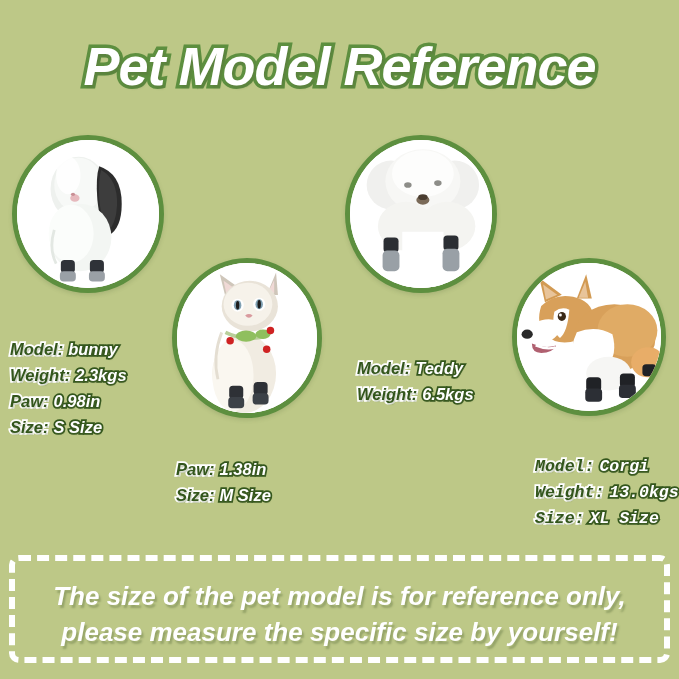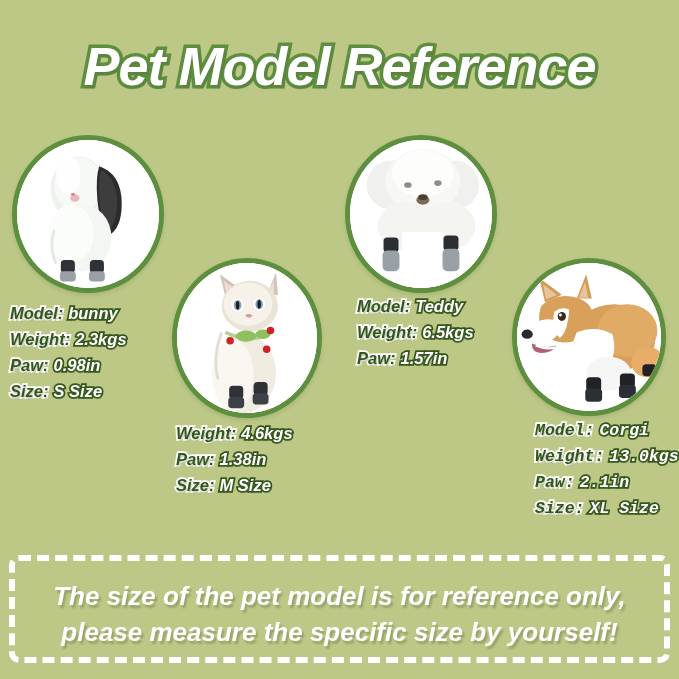"Model: bunny" .info { margin-top: none -> 36px }
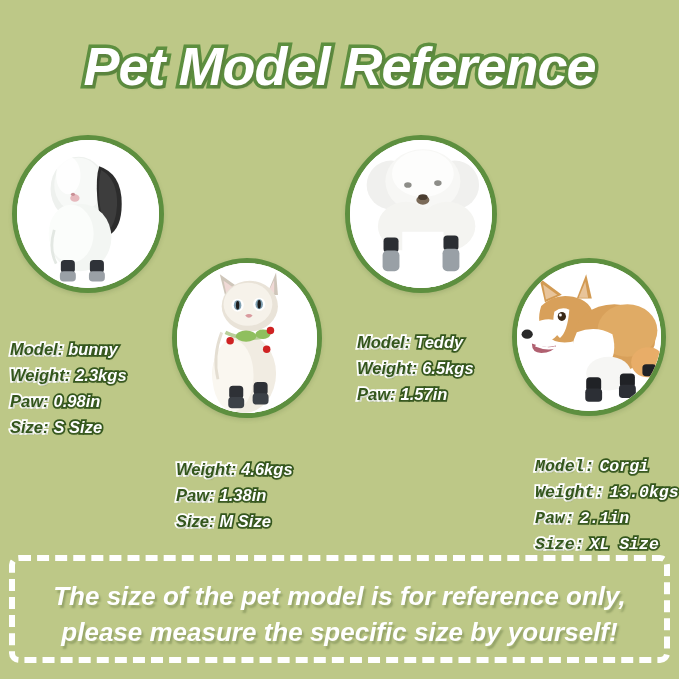"Model: Teddy" #info-teddy { top: 293px -> 319px }
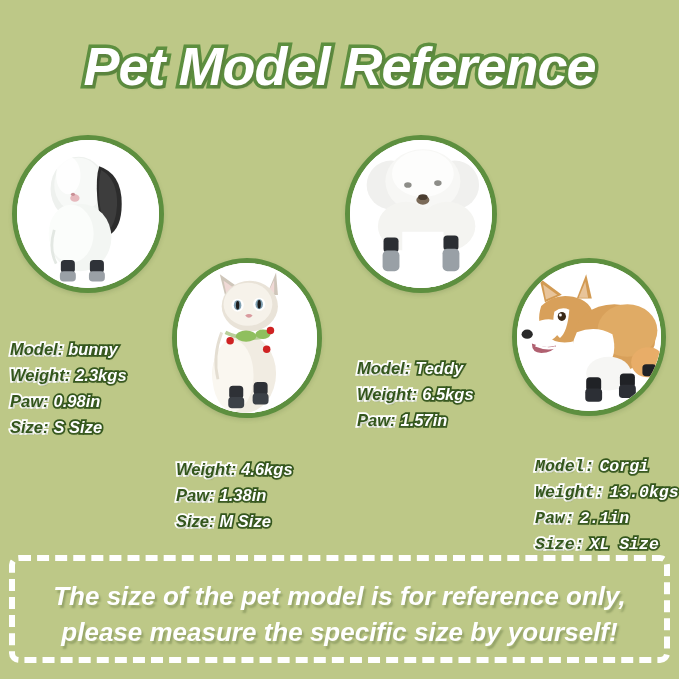"Paw: 1.57in" span.row { html: <span> <span>Paw:</span><span>1.57in</span> </span> -> none }
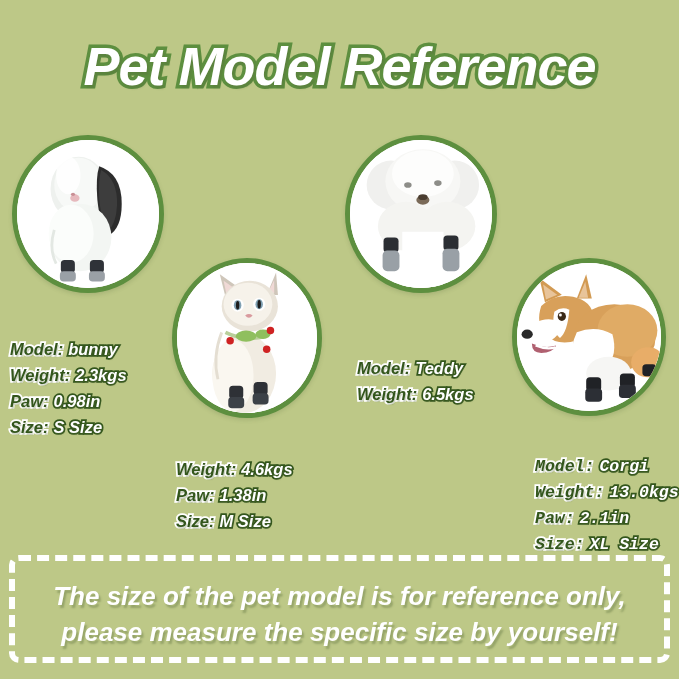"Weight: 4.6kgs" span.row { html: <span> <span>Weight:</span><span>4.6kgs</span> </span> -> none }
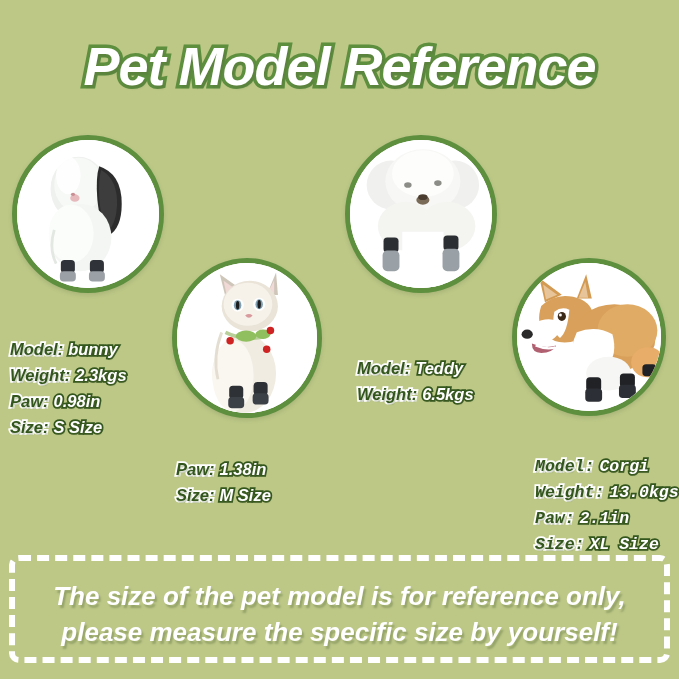"Paw: 2.1in" span.row { html: <span> <span>Paw:</span><span>2.1in</span> </span> -> none }
